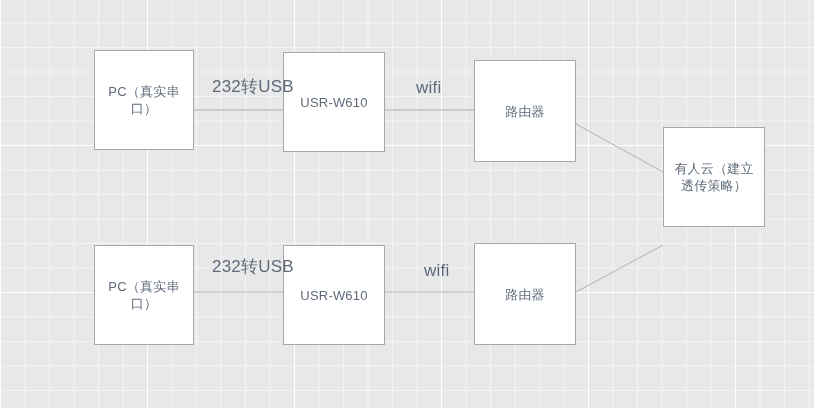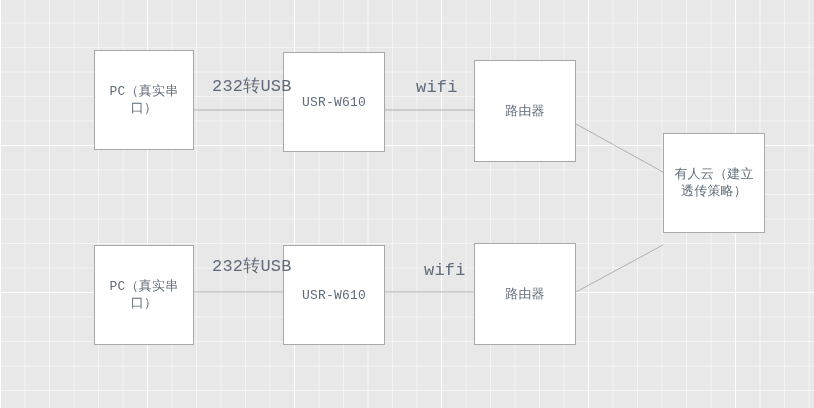"PC（真实串口）" #canvas { font-family: Liberation Mono, monospace -> Liberation Sans, sans-serif }
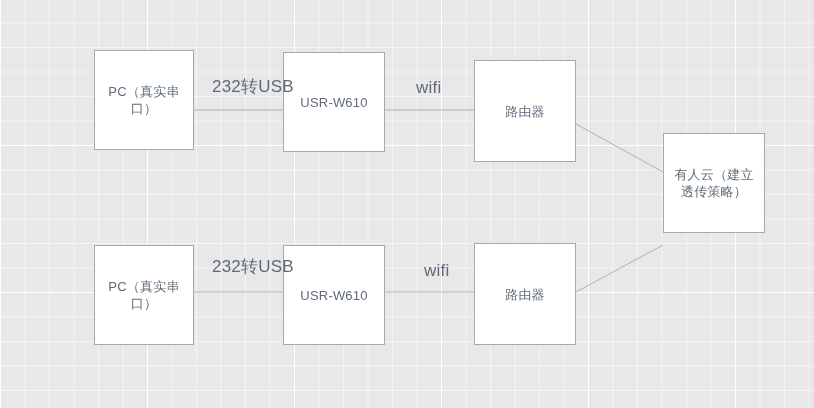"有人云（建立透传策略）" div.node { top: 133px -> 127px }
